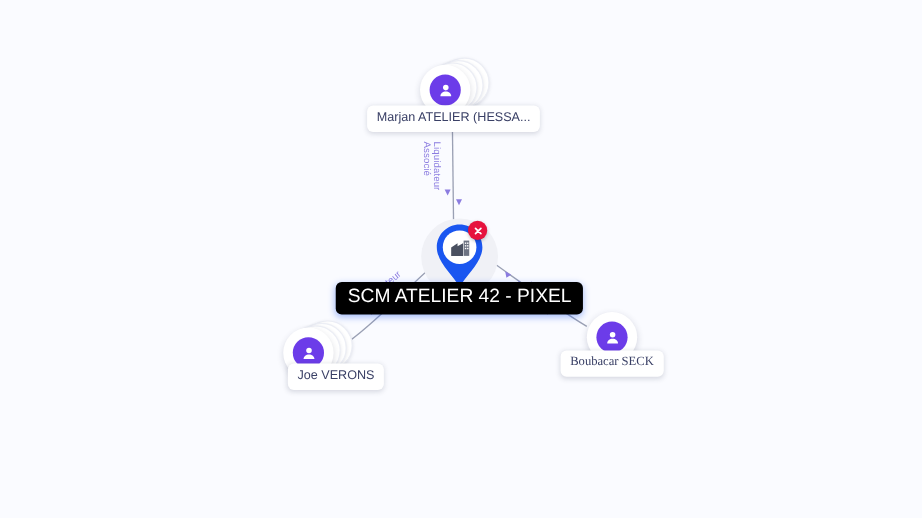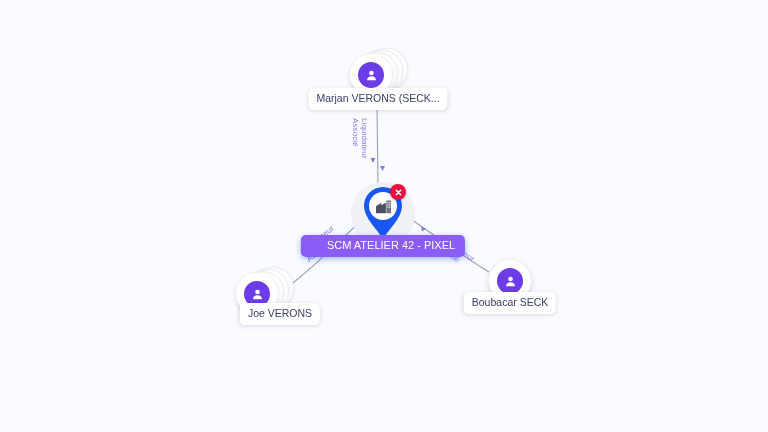"Marjan VERONS (SECK..." div.node-label { text: VERONS (SECK -> ATELIER (HESSA }
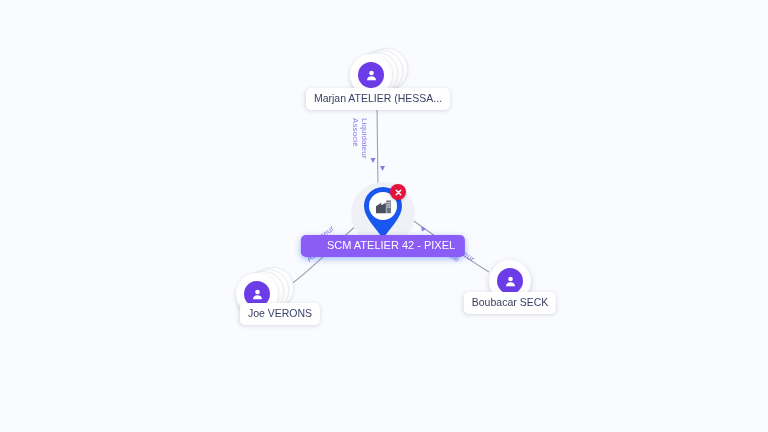"SCM ATELIER 42 - PIXEL" .node-label.selected { background: #8b5cf6 -> #000000; font-size: 11px -> 16px; padding: 5px 10px 6px 26px -> 5px 10px 6px 10px }
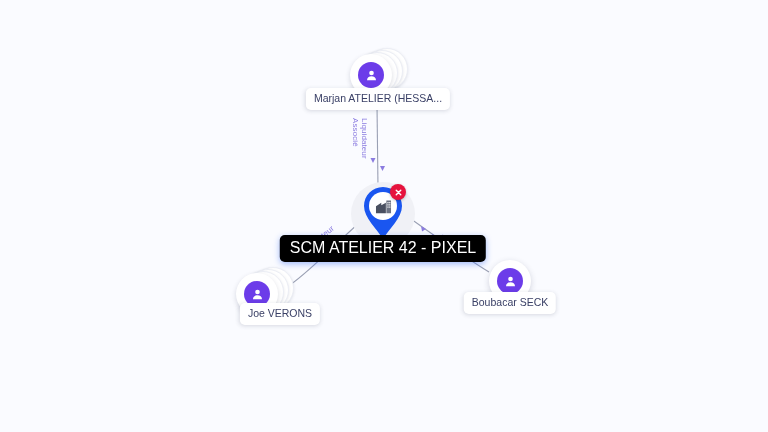"Boubacar SECK" div.node-label { font-family: none -> Liberation Serif, serif }
